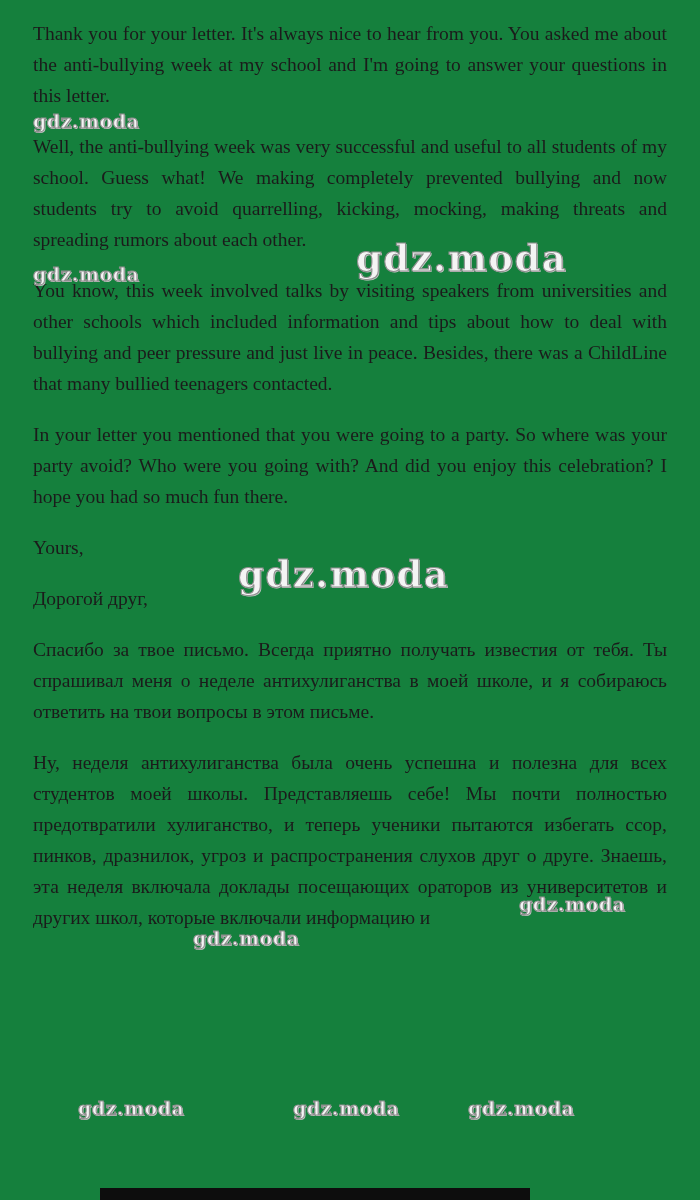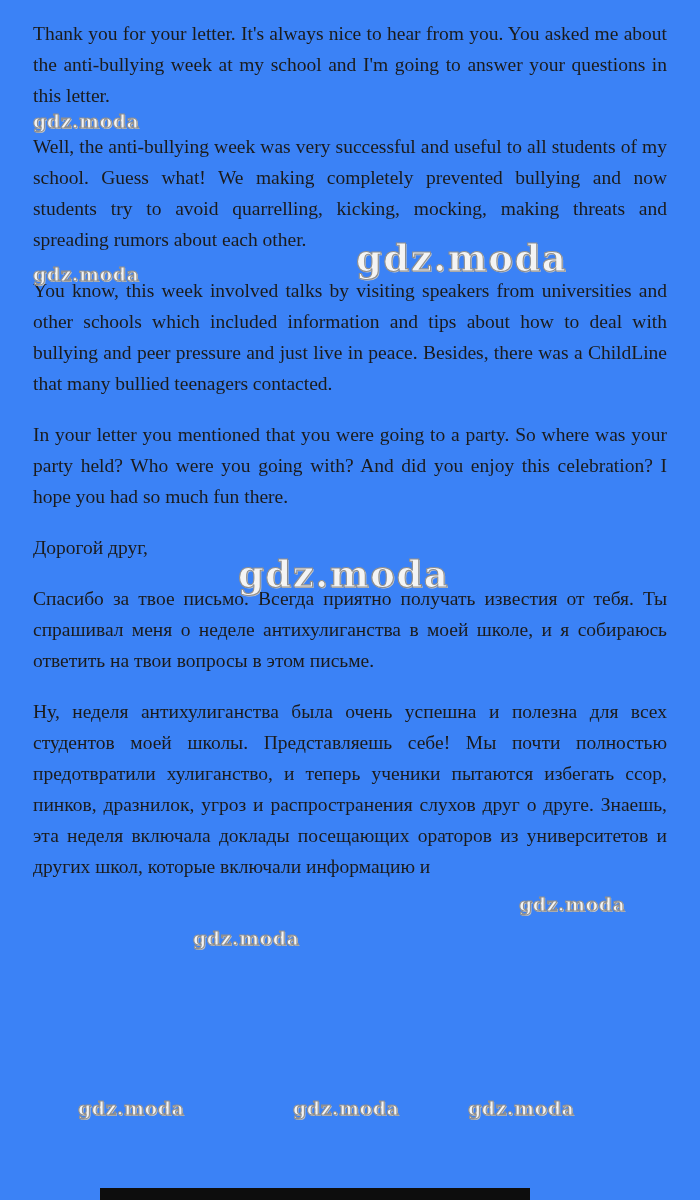"Thank you for your letter." .page { background: #3b82f6 -> #15803d }
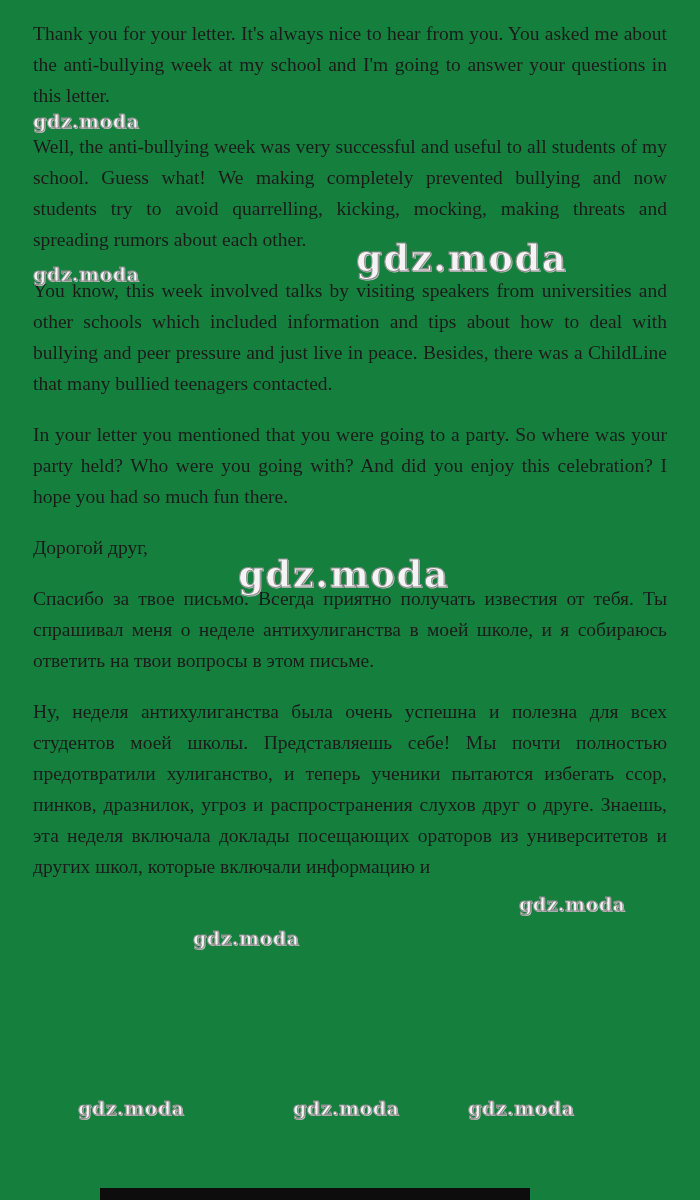"In your letter you mentioned" p { text: held -> avoid }
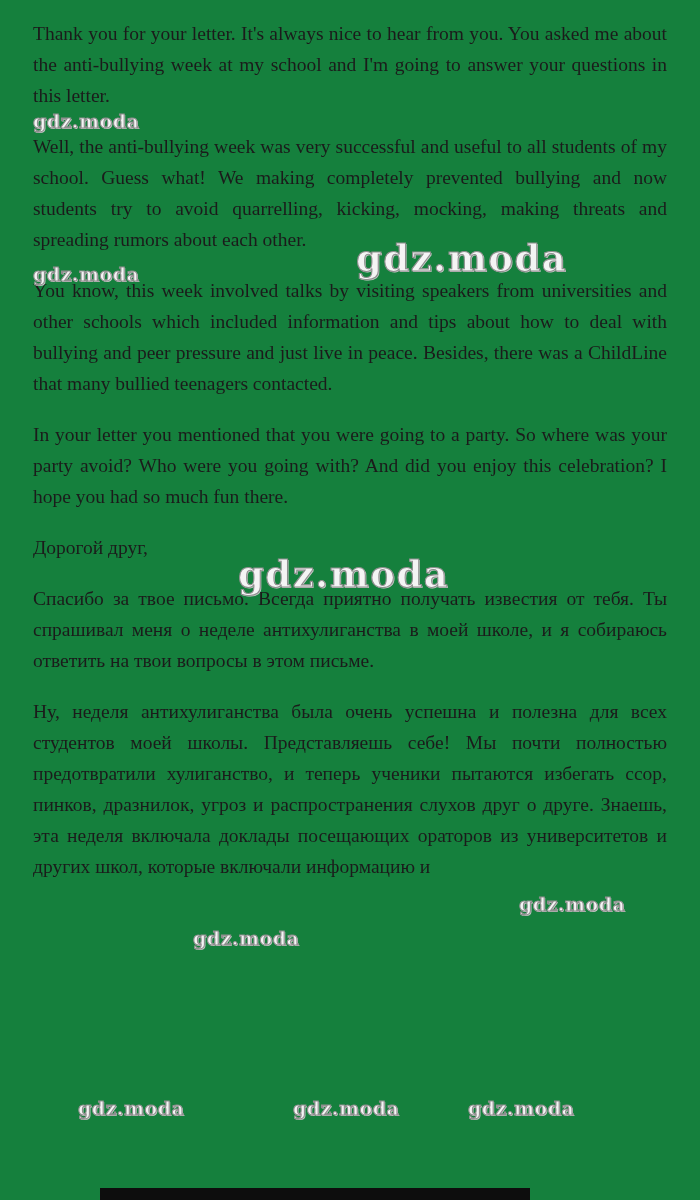"Yours," p { html: none -> <p>Yours,</p> }
